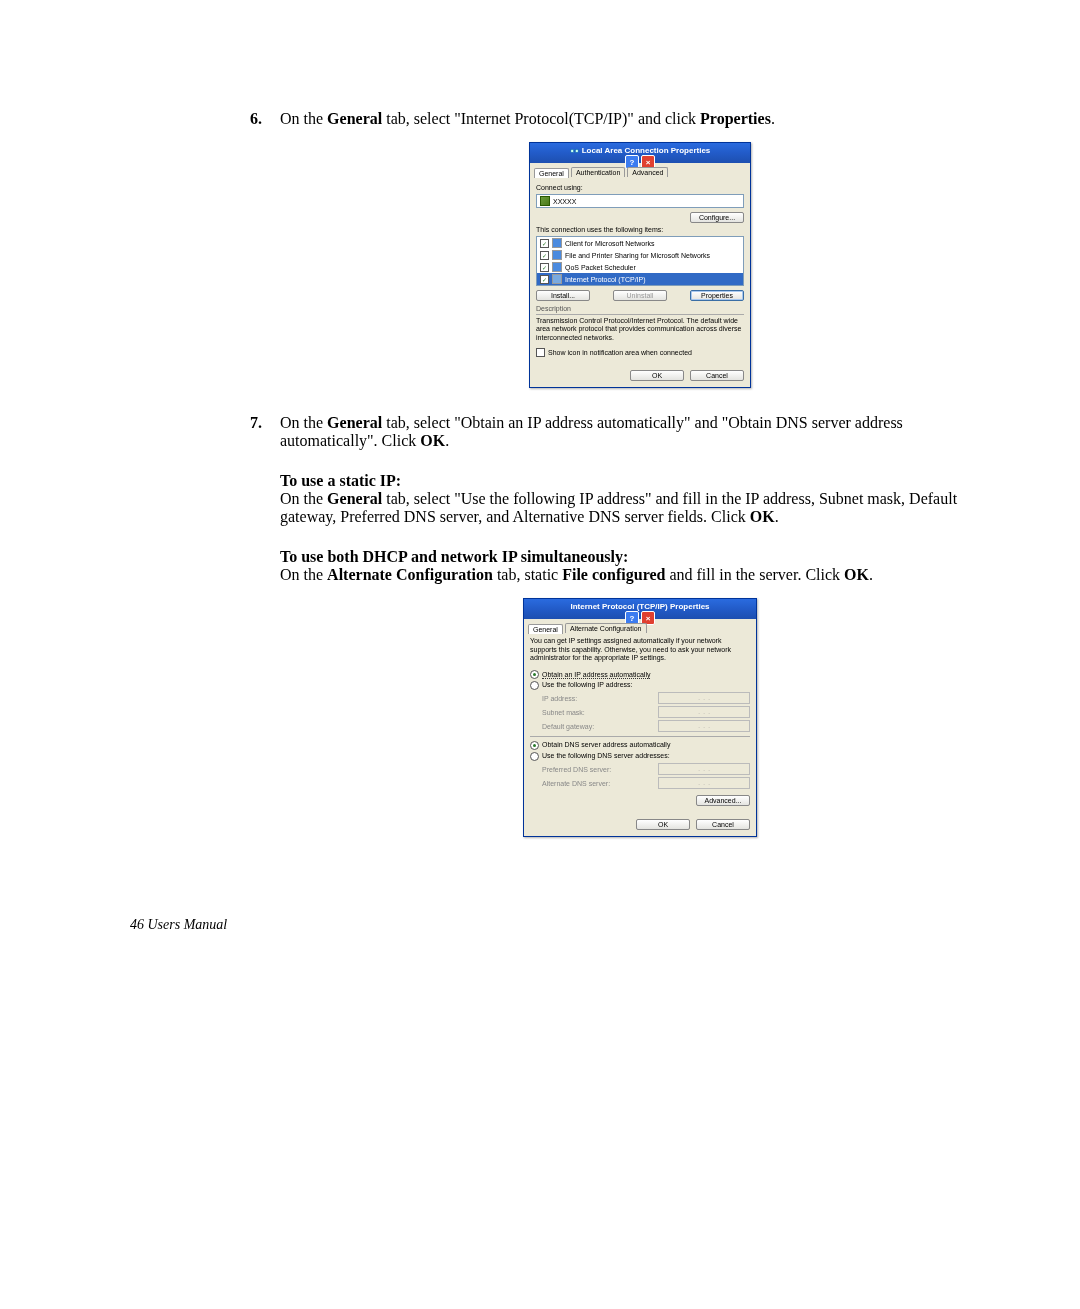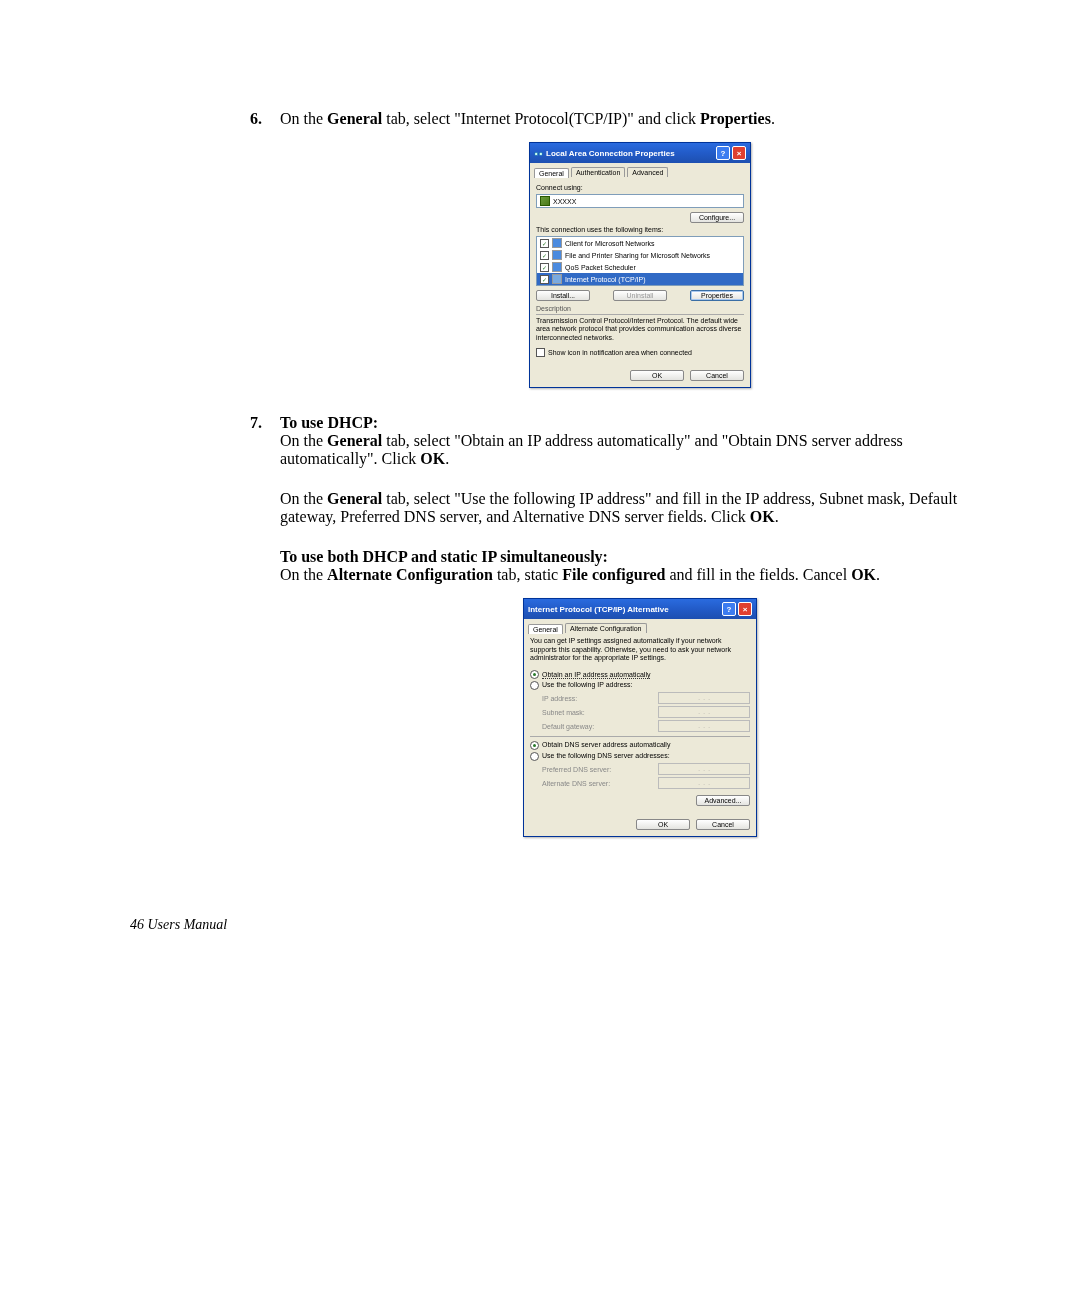"Local Area Connection Properties" .xp-titlebar { flex-direction: none -> column }
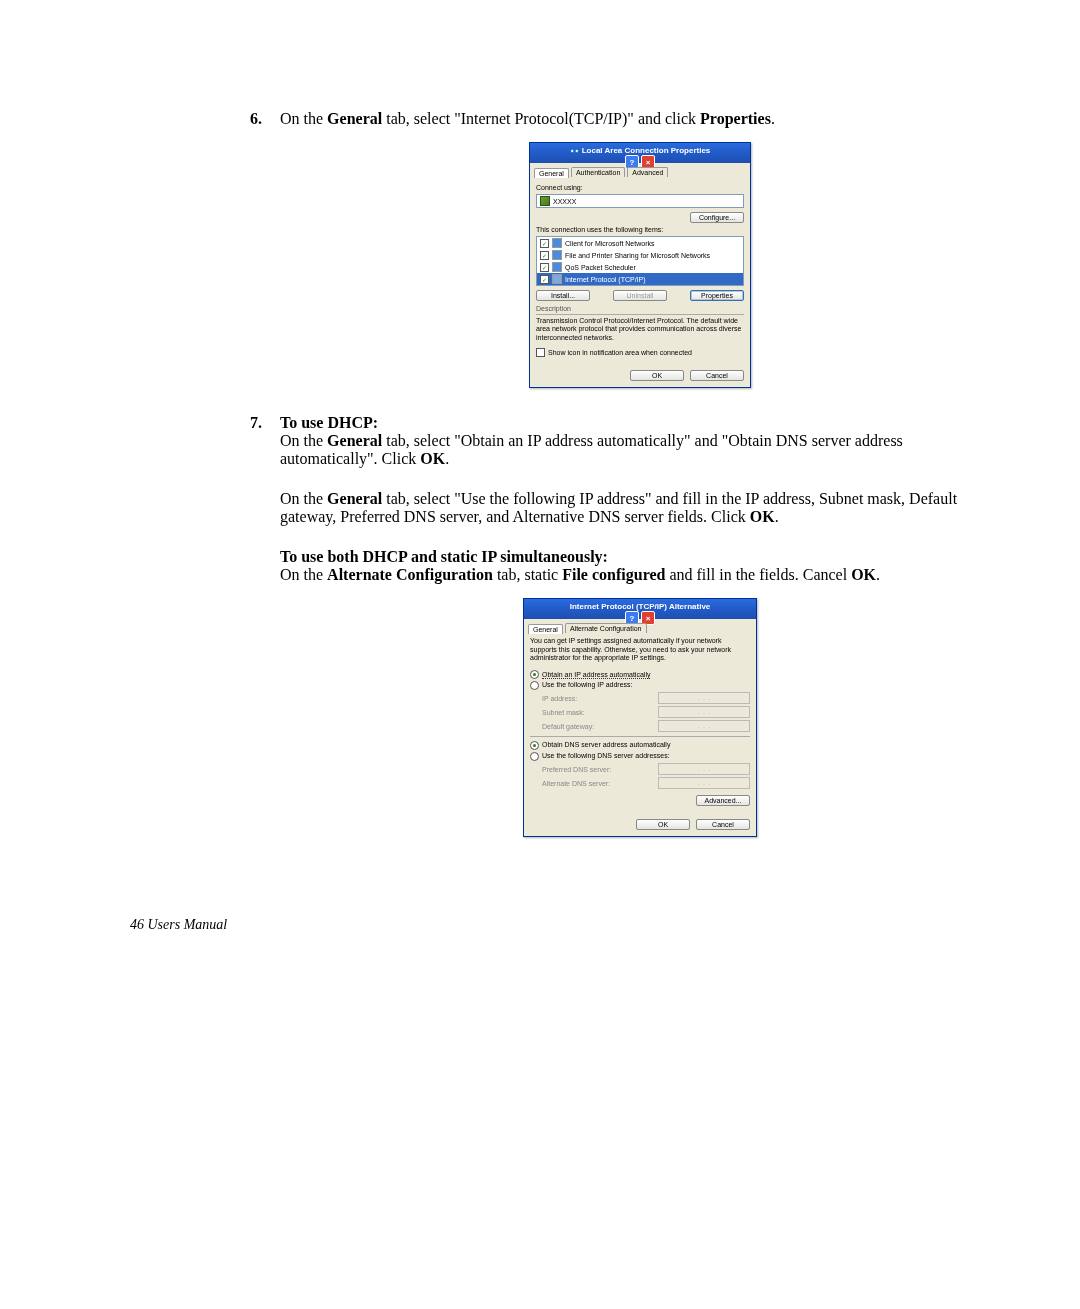"To use DHCP:" div.bold { html: <div>To use DHCP:</div> -> none }
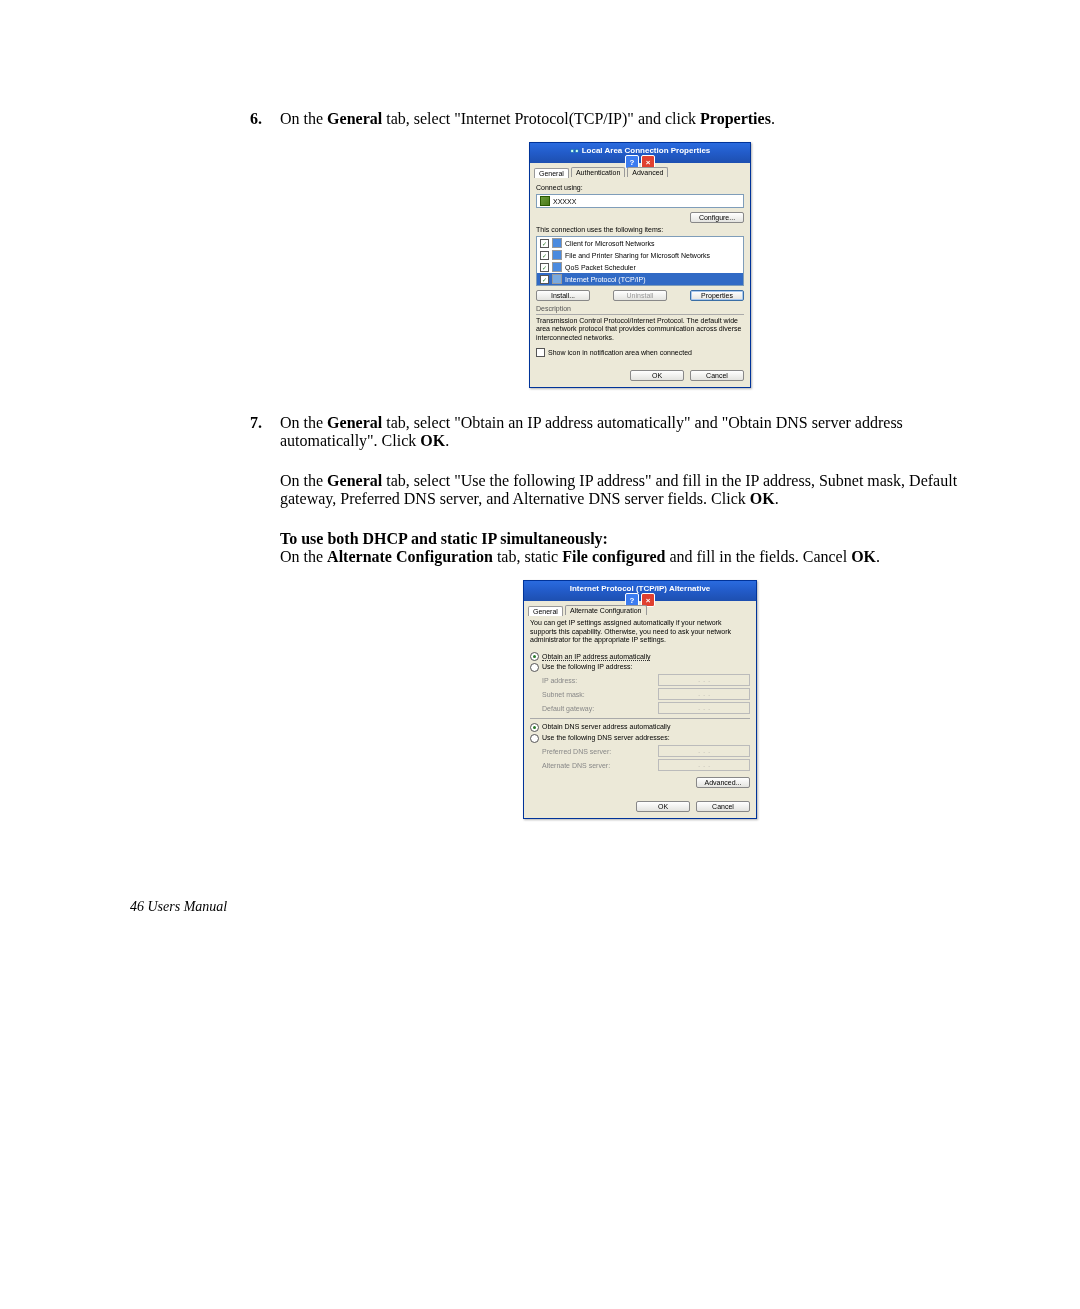"To use a static IP:" div.bold { html: none -> <div>To use a static IP:</div> }
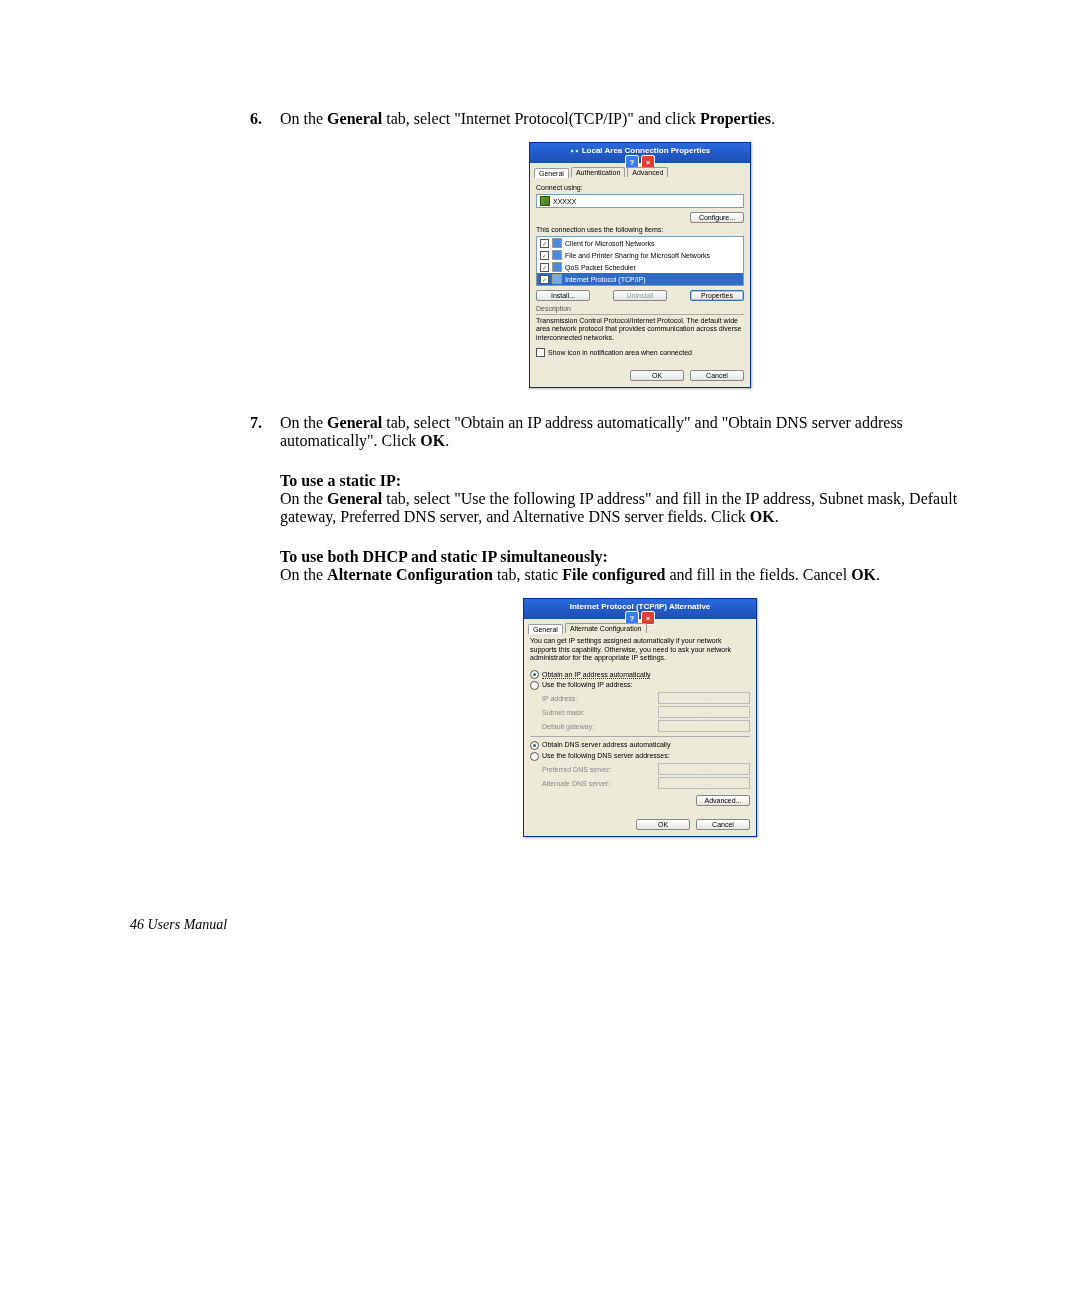"To use both DHCP and" div.bold { text: static -> network }
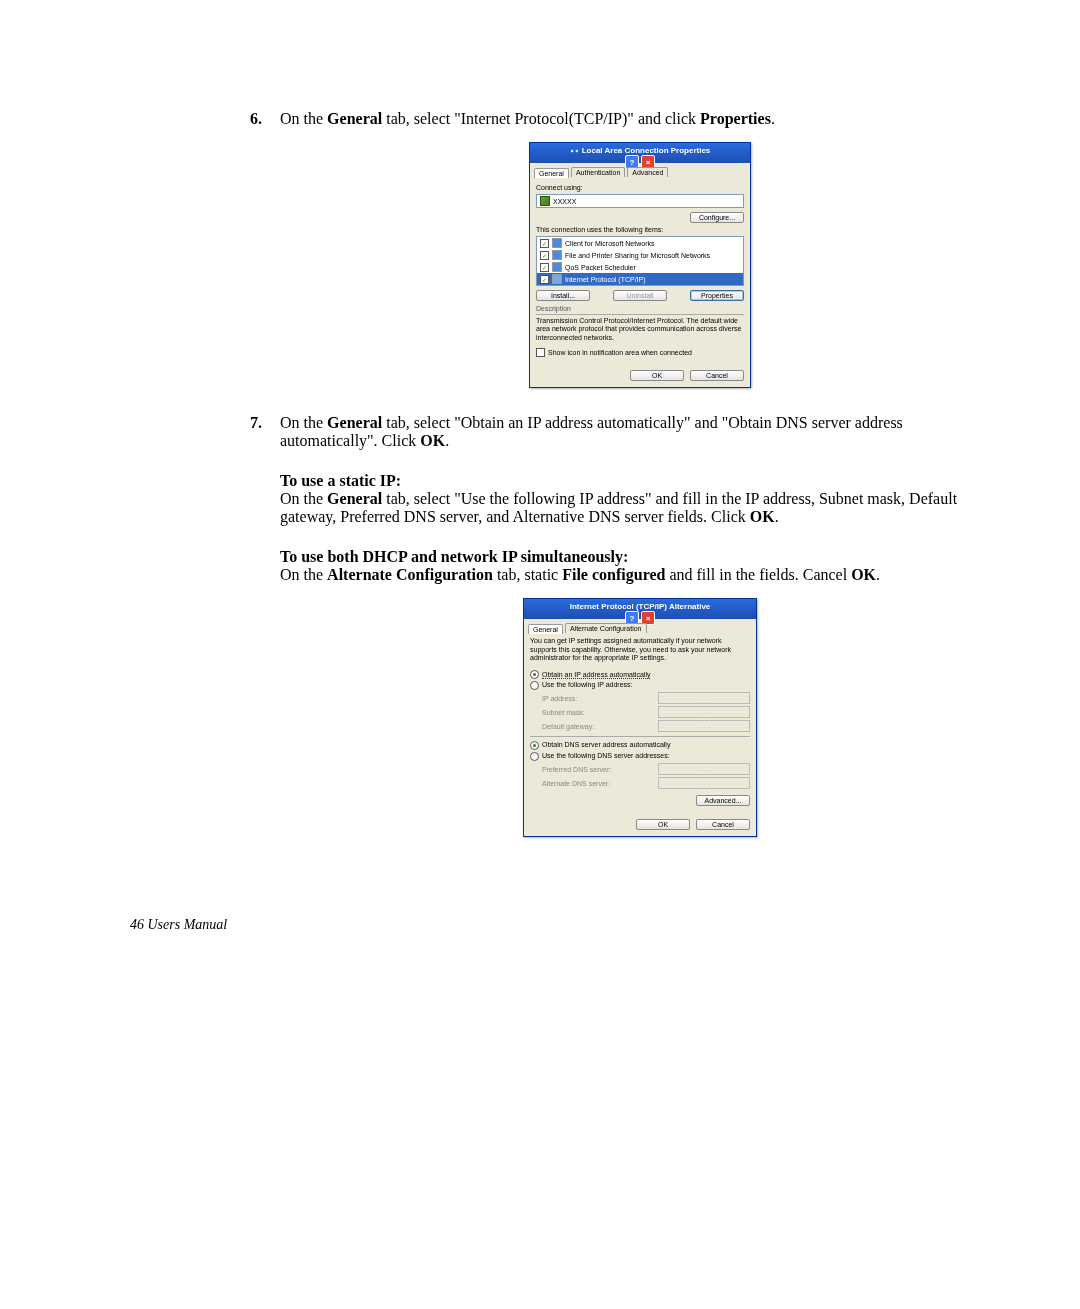"and fill in the fields." span { text: fields. Cancel -> server. Click }
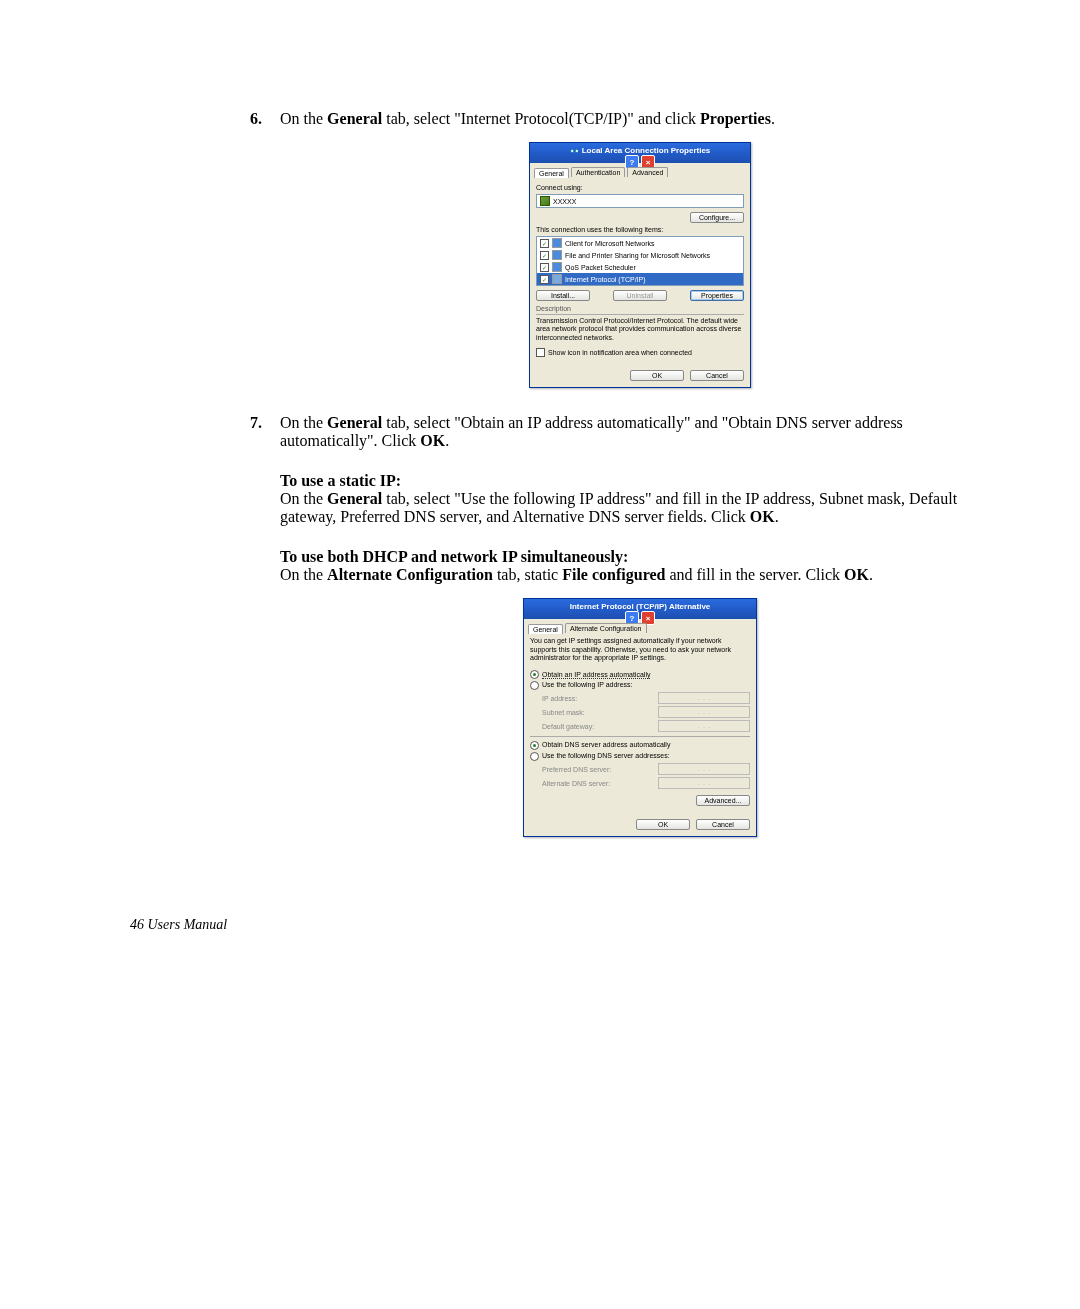"Internet Protocol (TCP/IP) Alternative" span { text: Alternative -> Properties }
